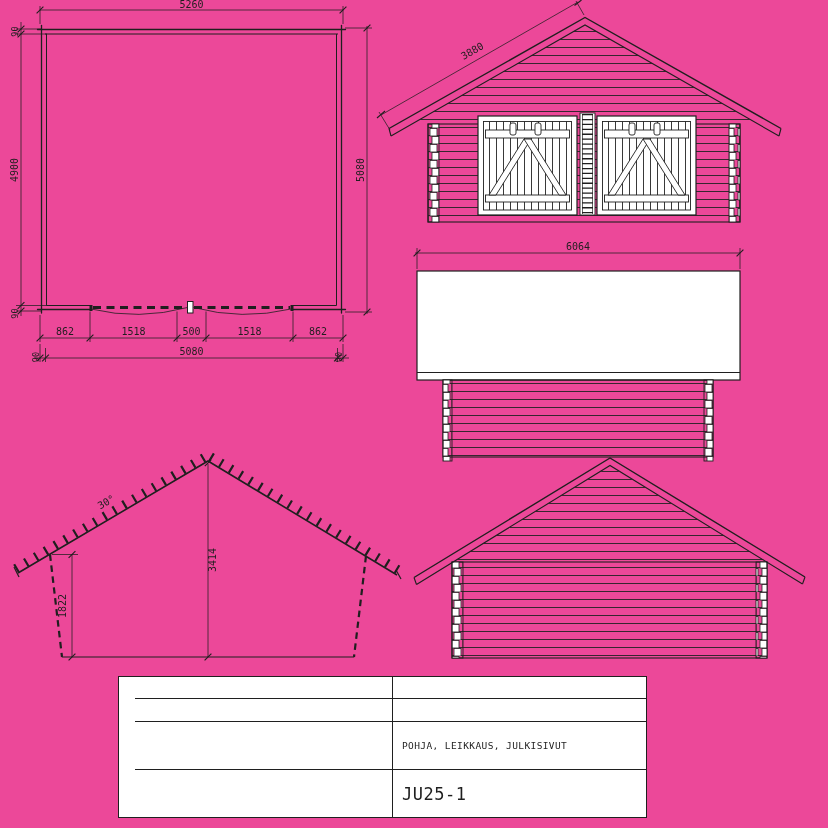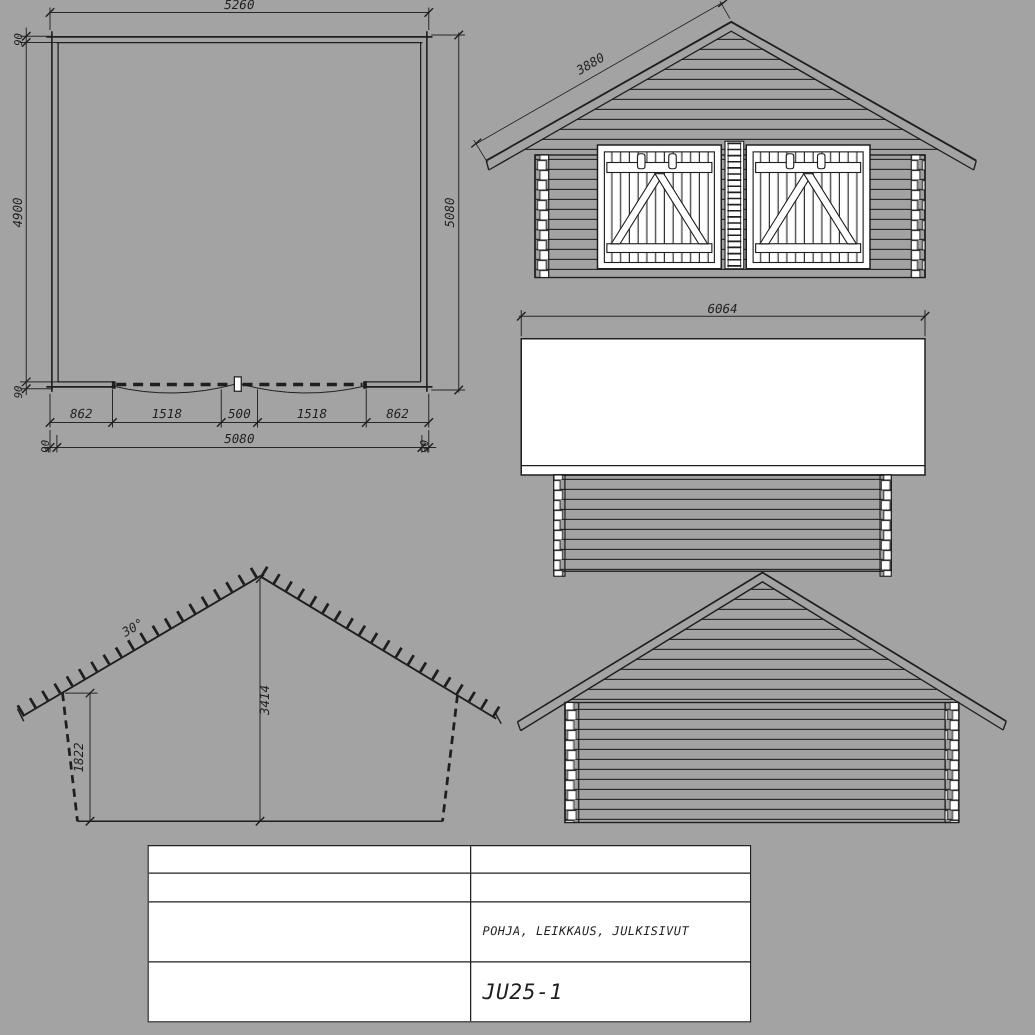"5260" .sheet { background: #a3a3a3 -> #ec4899; font-style: italic -> none }
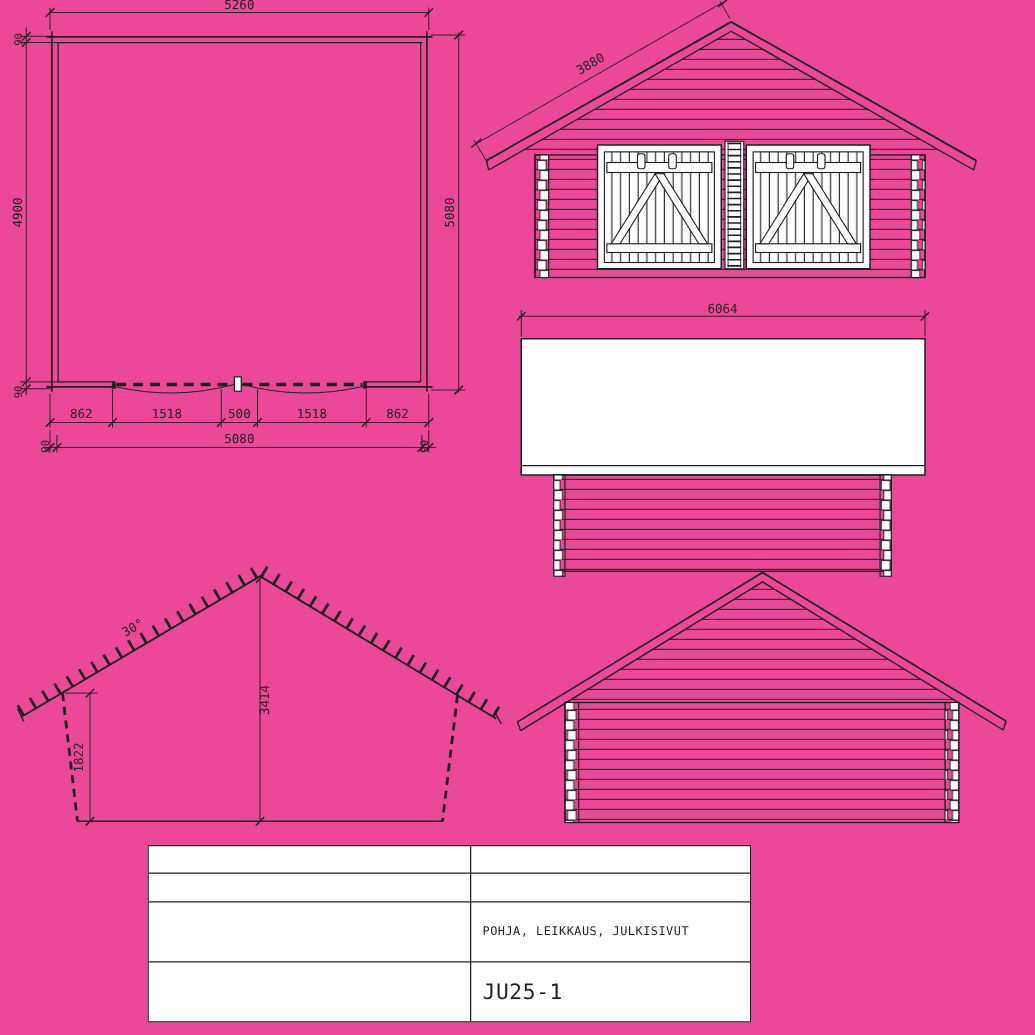"POHJA, LEIKKAUS, JULKISIVUT" .titleblock { padding-left: none -> 16px; width: 483px -> 529px }
